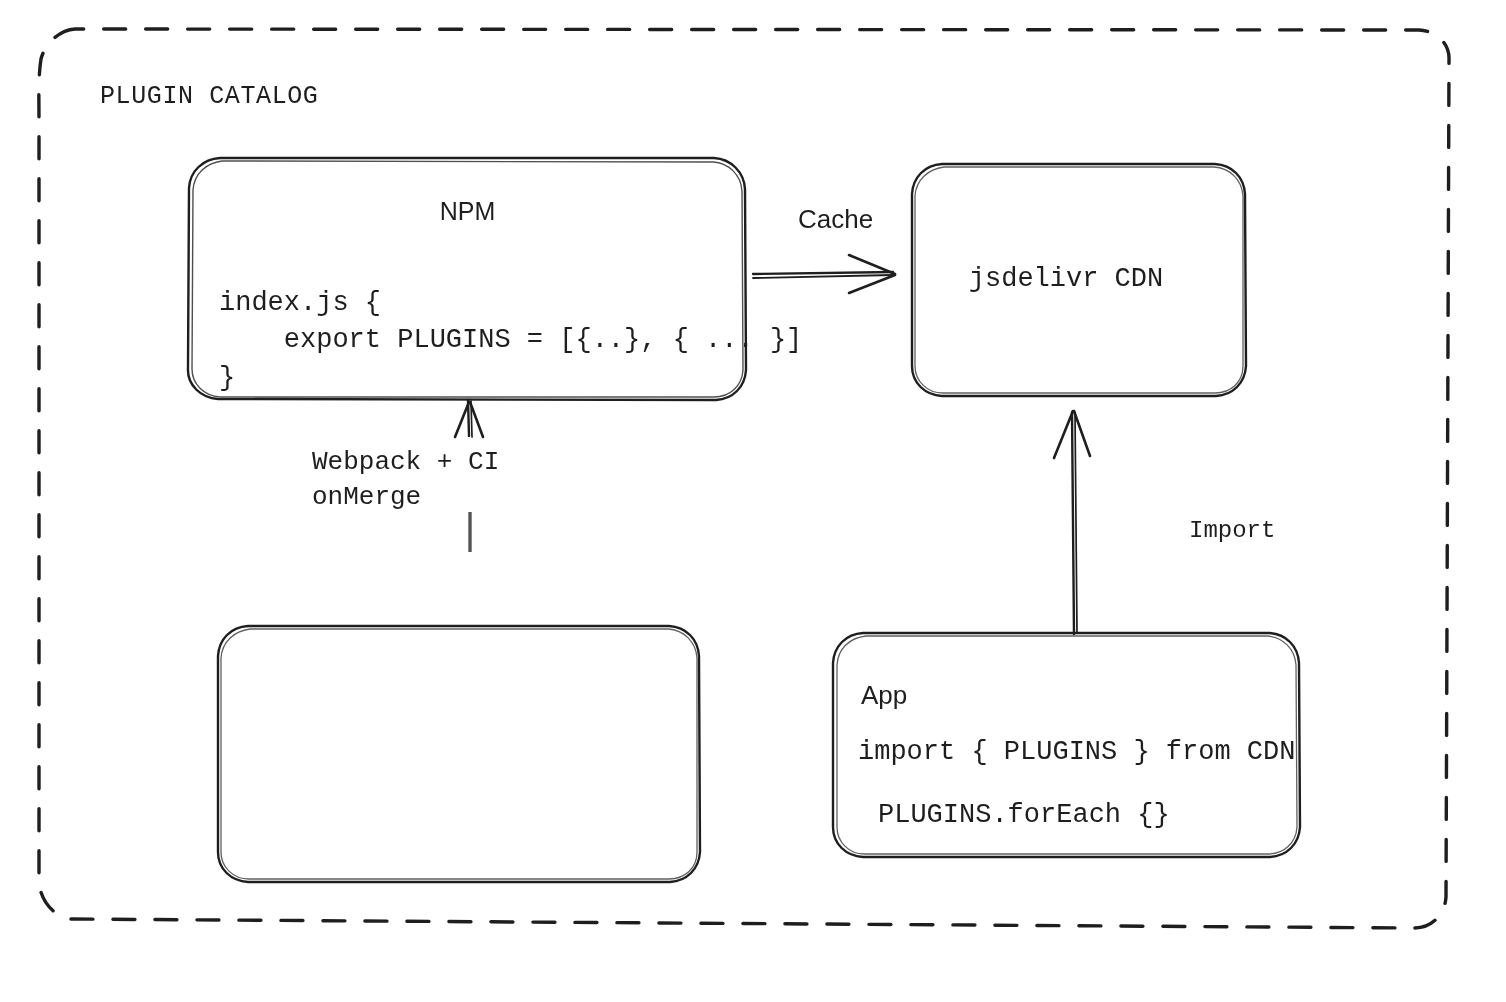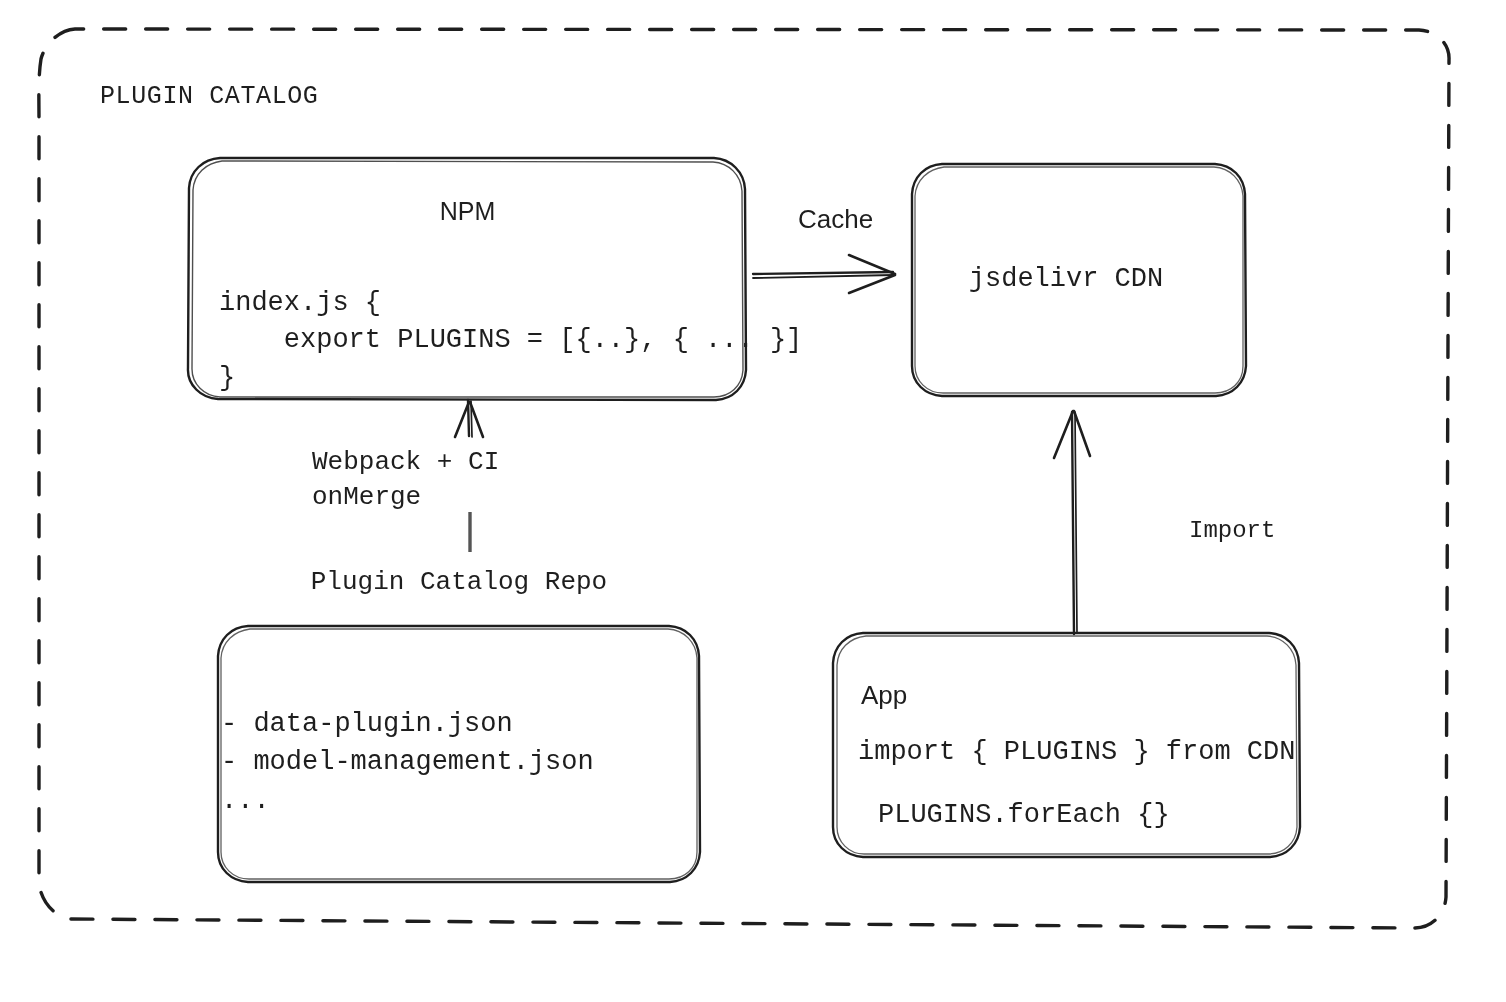"Plugin Catalog Repo" div.txt { html: <div>Plugin Catalog Repo</div> -> none }
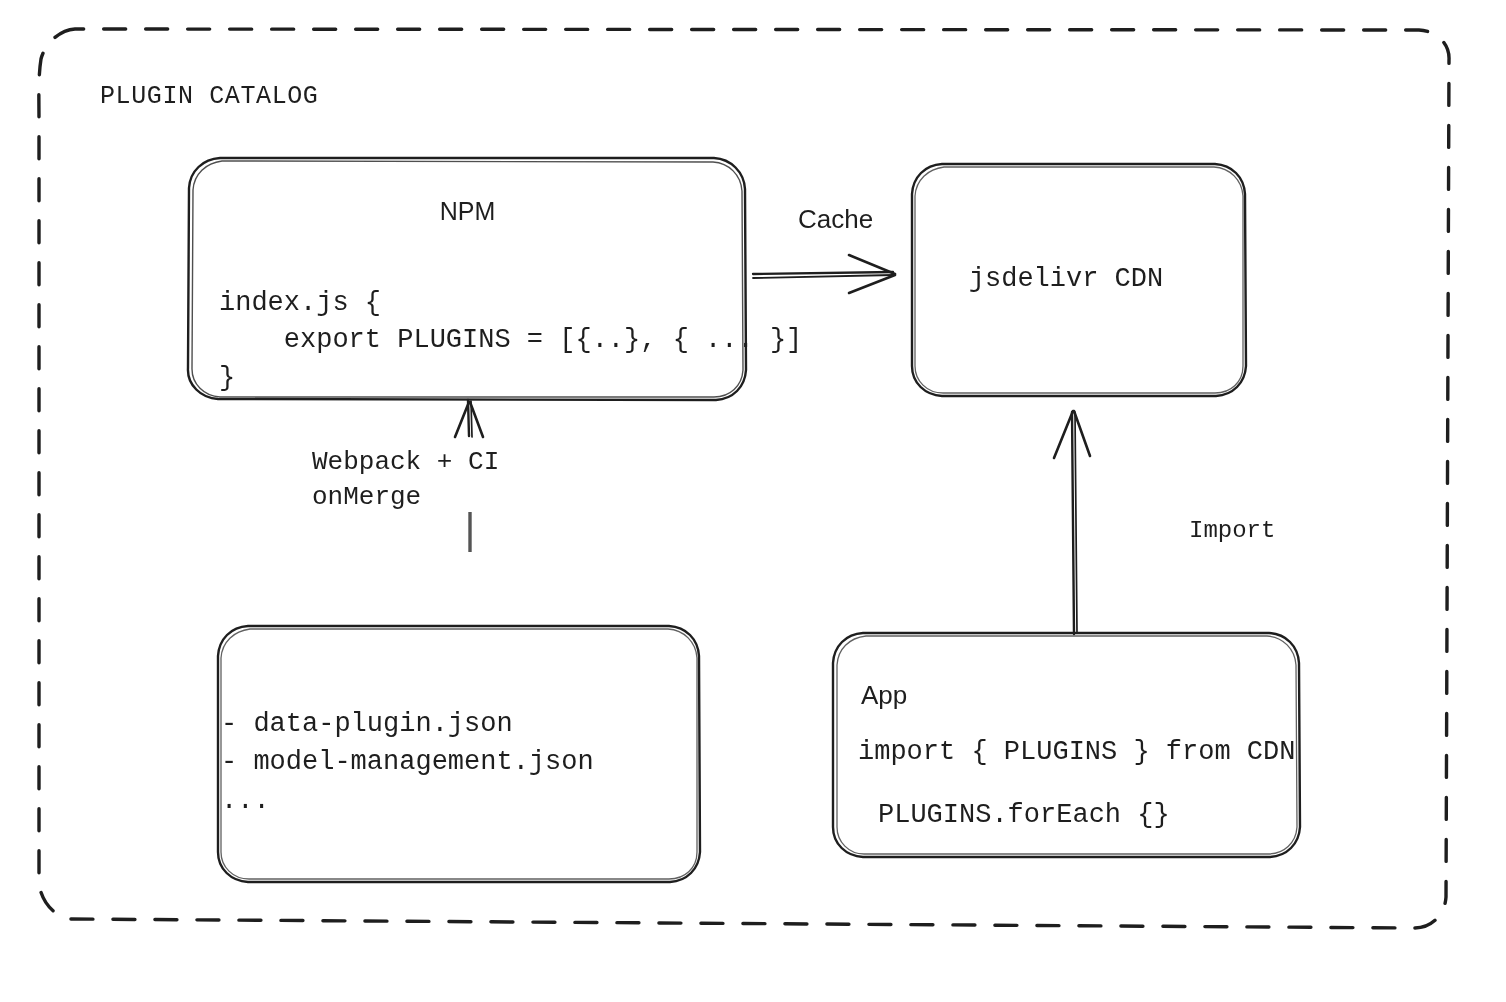"- data-plugin.json" div.txt { html: <div>- data-plugin.json - model-management.json ...</div> -> none }
